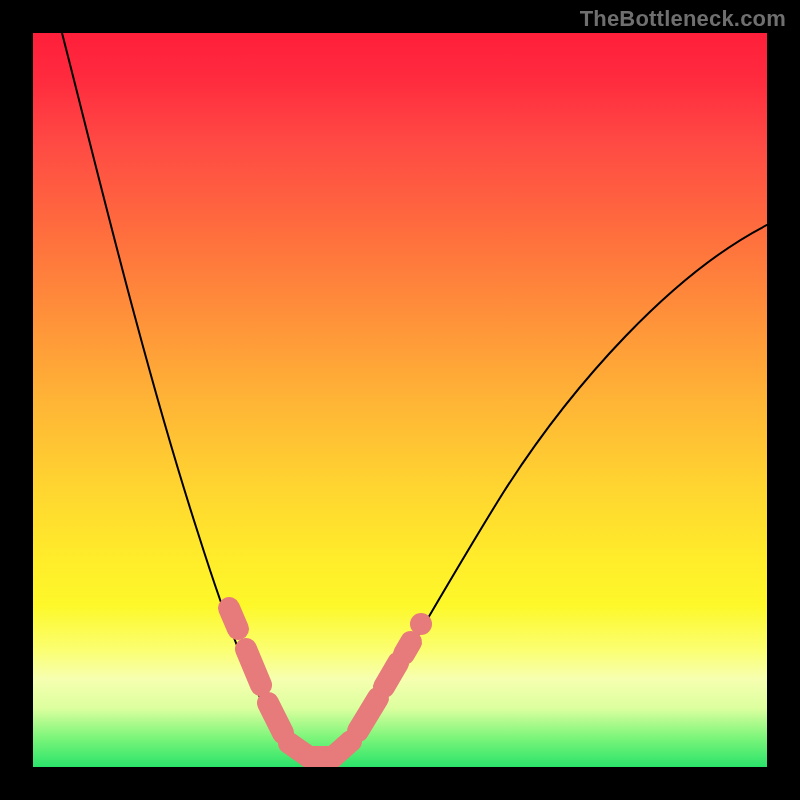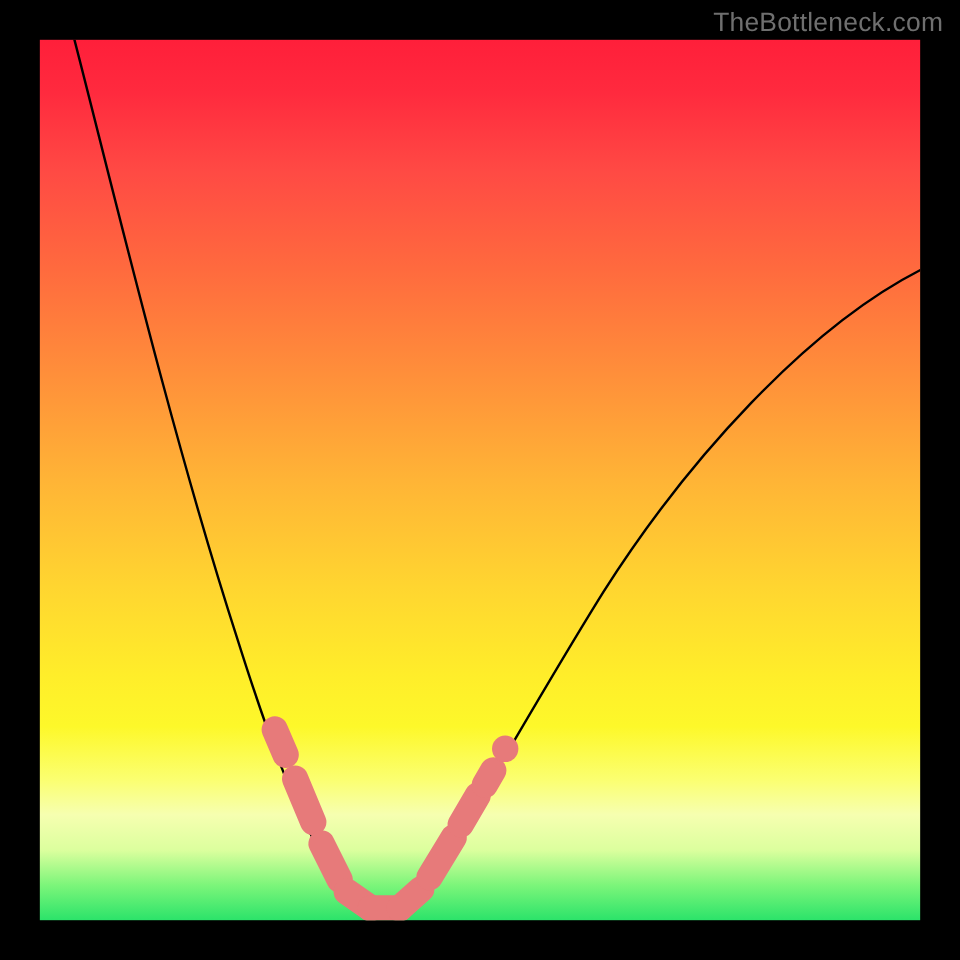"TheBottleneck.com" .watermark { font-weight: 400 -> 700 }
